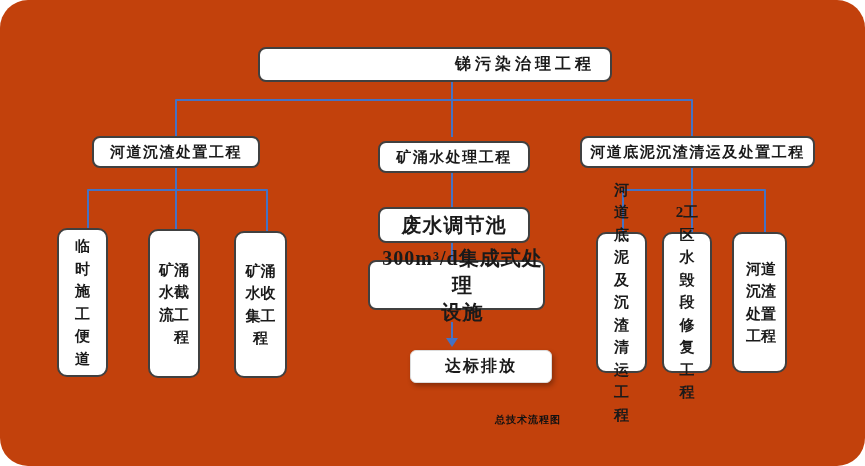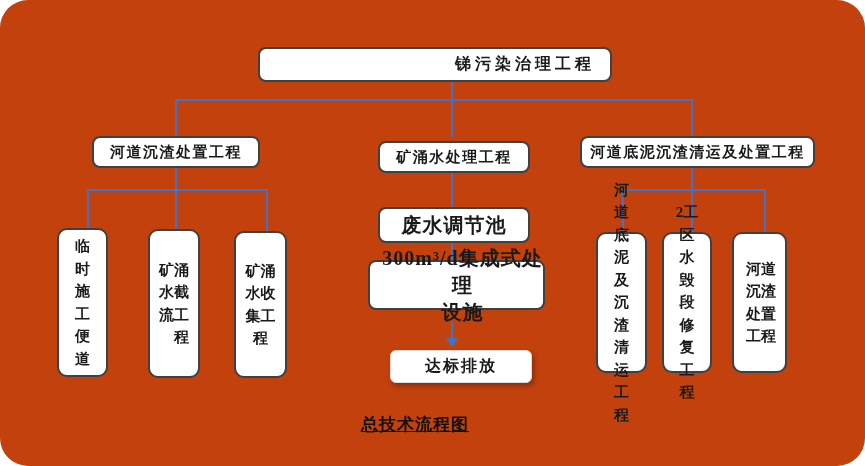"达标排放" .terminal { margin-left: none -> 20px }
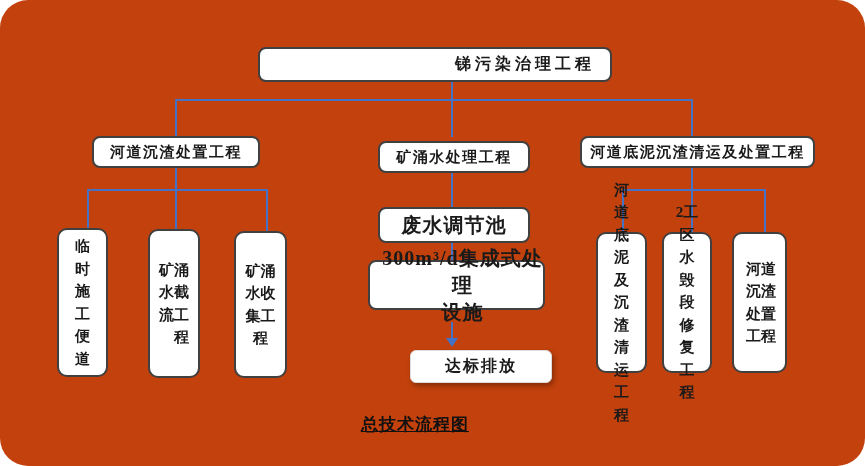"总技术流程图" .caption { font-size: 17px -> 10px; text-align: left -> right; text-decoration: underline -> none }
